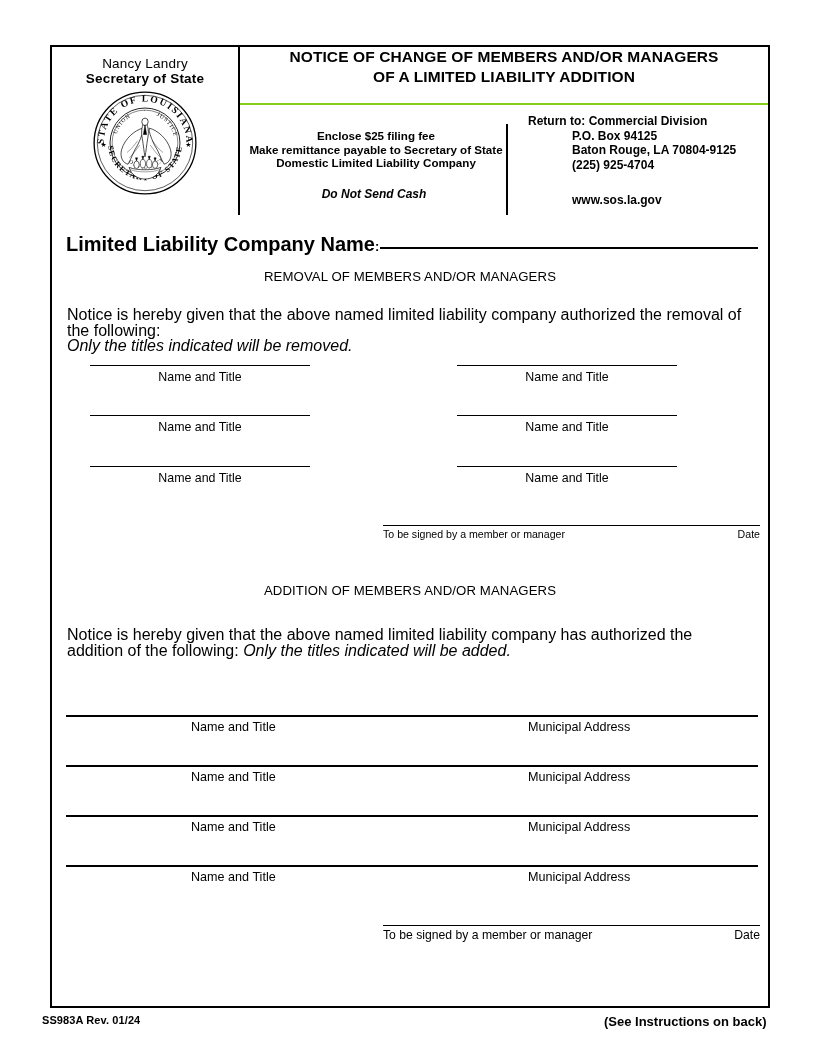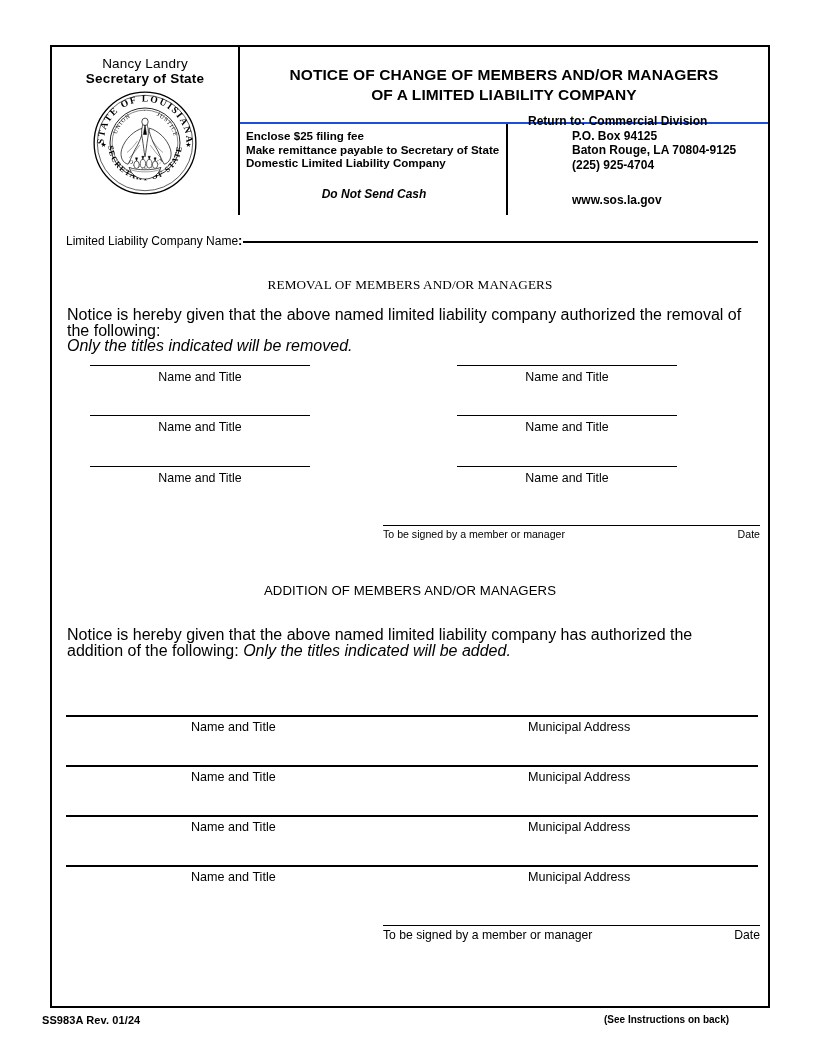"NOTICE OF CHANGE OF MEMBERS" .hdr-title-cell { border-bottom: 2px solid #1d4ed8 -> 2px solid #84cc16; height: 77px -> 58px; justify-content: center -> none }
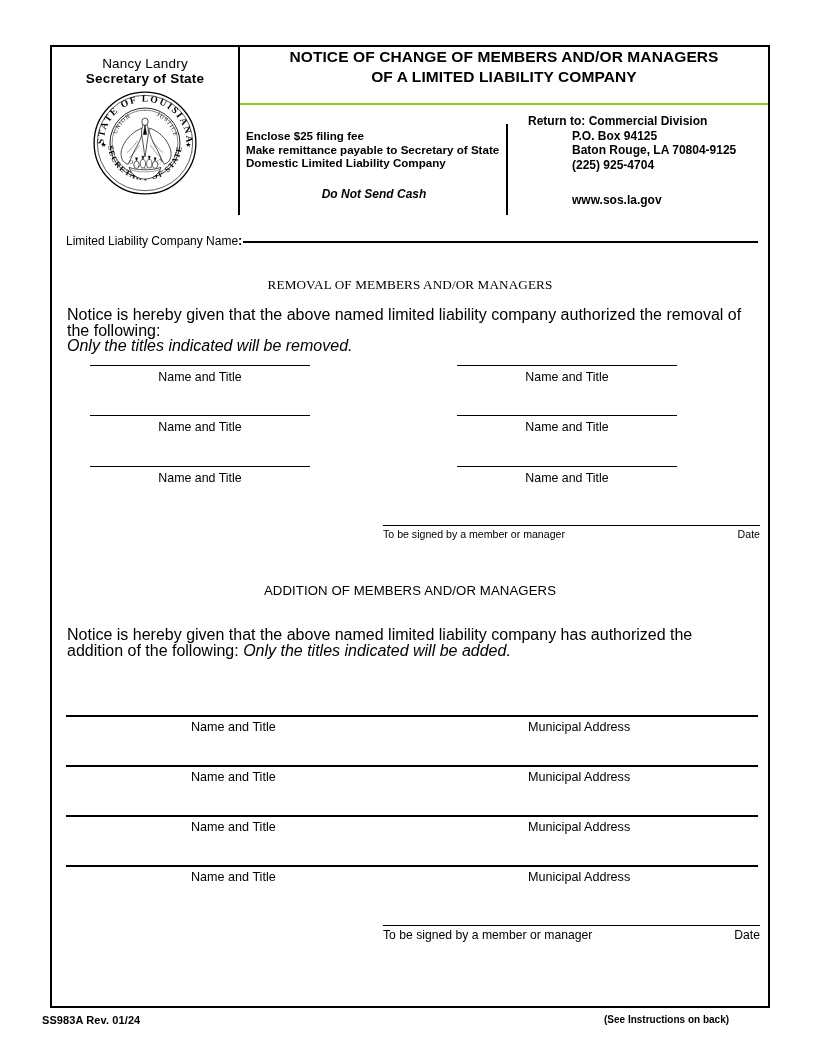"OF A LIMITED LIABILITY COMPANY" div.doc-title-2 { text: COMPANY -> ADDITION }
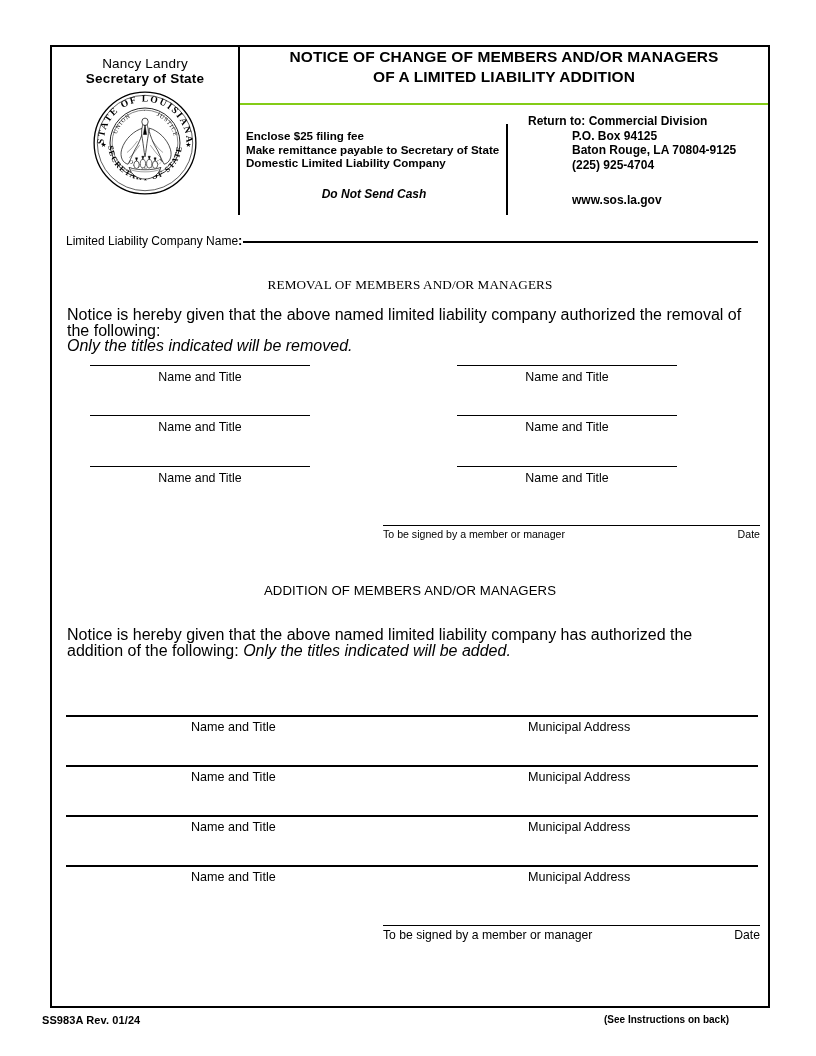"Enclose $25 filing fee" .fee-line { text-align: none -> center }
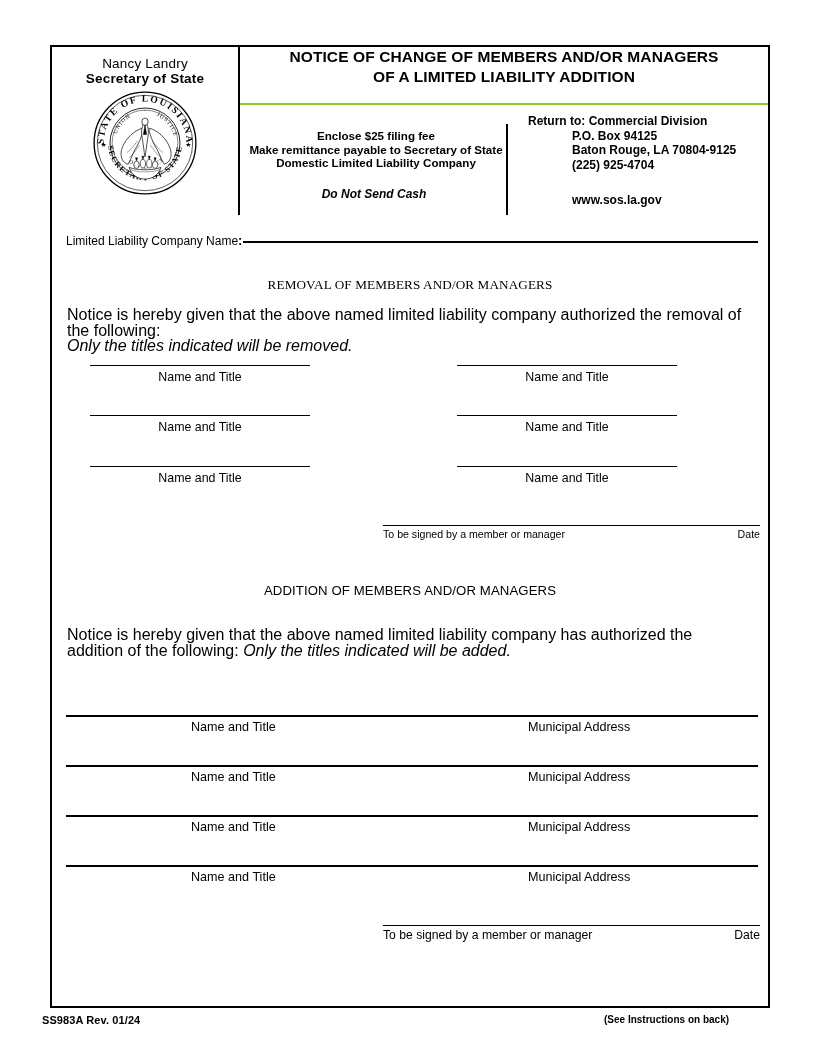"Limited Liability Company Name" .llc-label { font-size: 12px -> 20px; font-weight: normal -> bold }
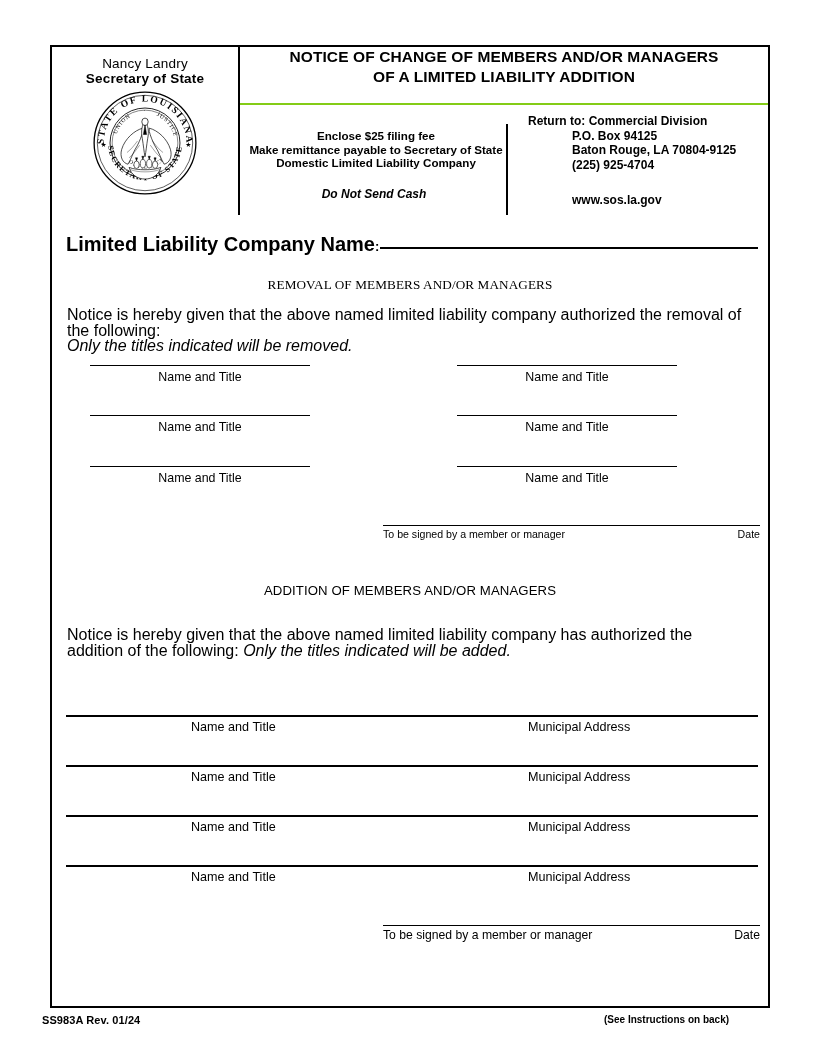"REMOVAL OF MEMBERS AND/OR MANAGERS" #removal-heading { font-family: Liberation Serif, serif -> none; top: 62px -> 54px }
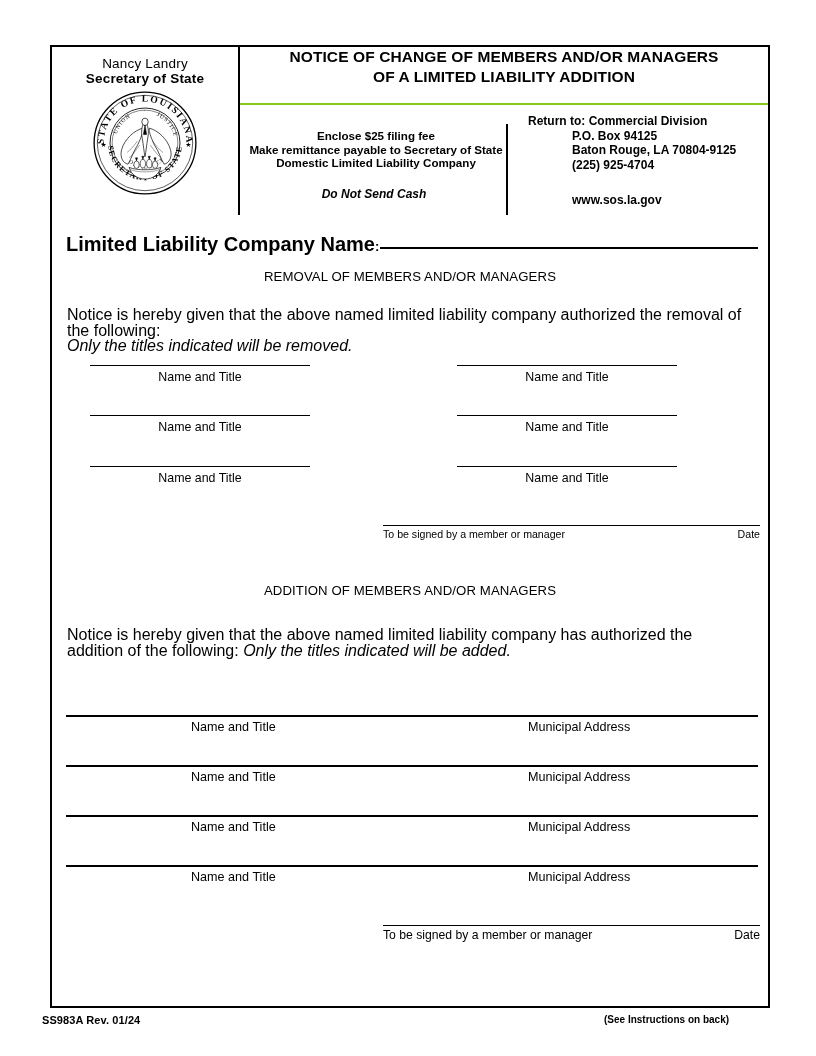"(See Instructions on back)" .footer-right { font-size: 10px -> 13px }
